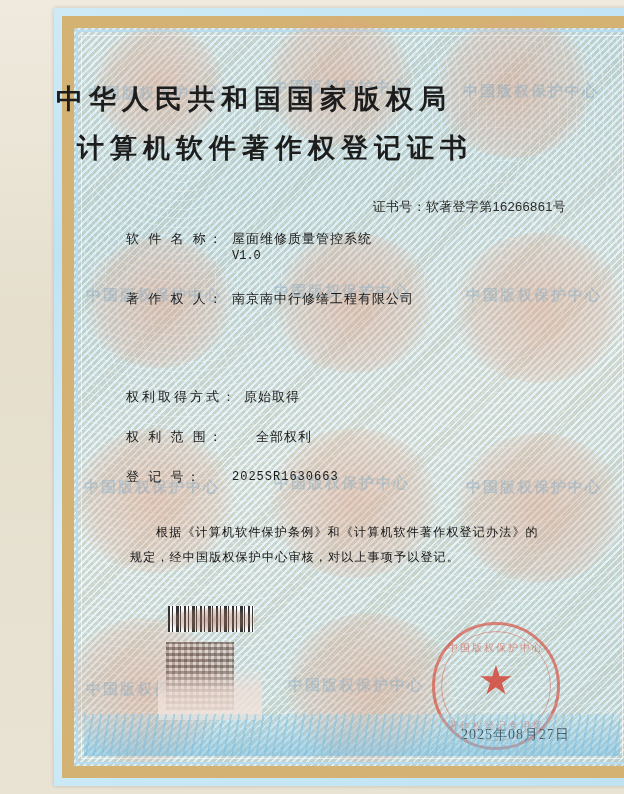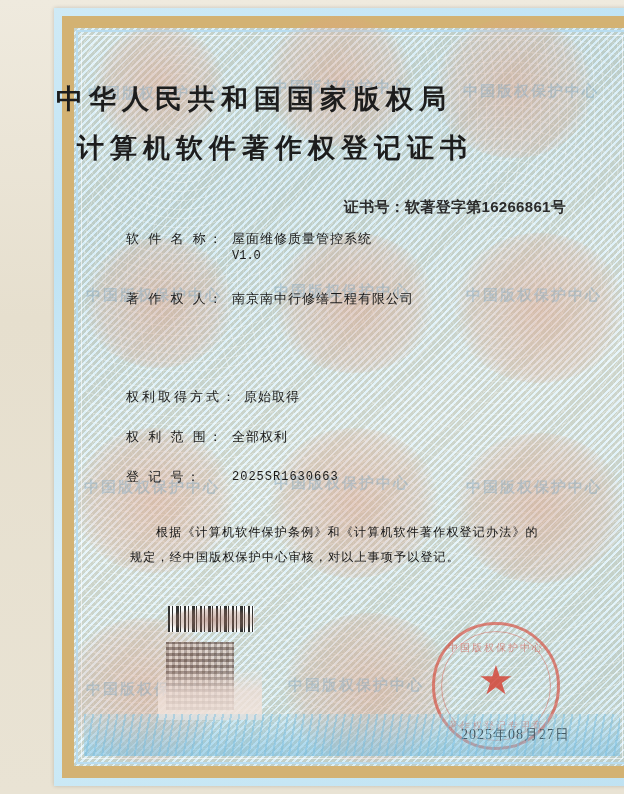"证书号：软著登字第16266861号" .cert-no { font-size: 15px -> 13px; font-weight: bold -> none }
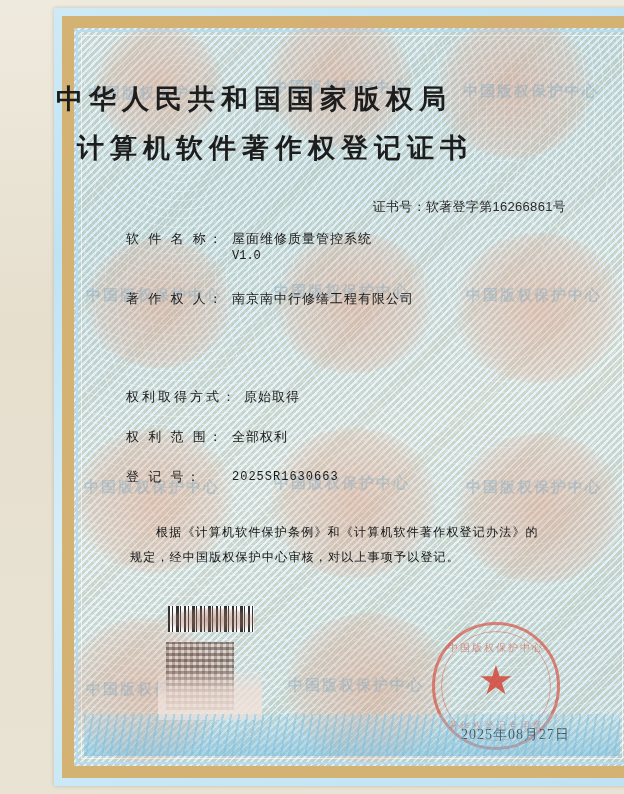"权 利 范 围：" .row-scope { gap: none -> 24px }
